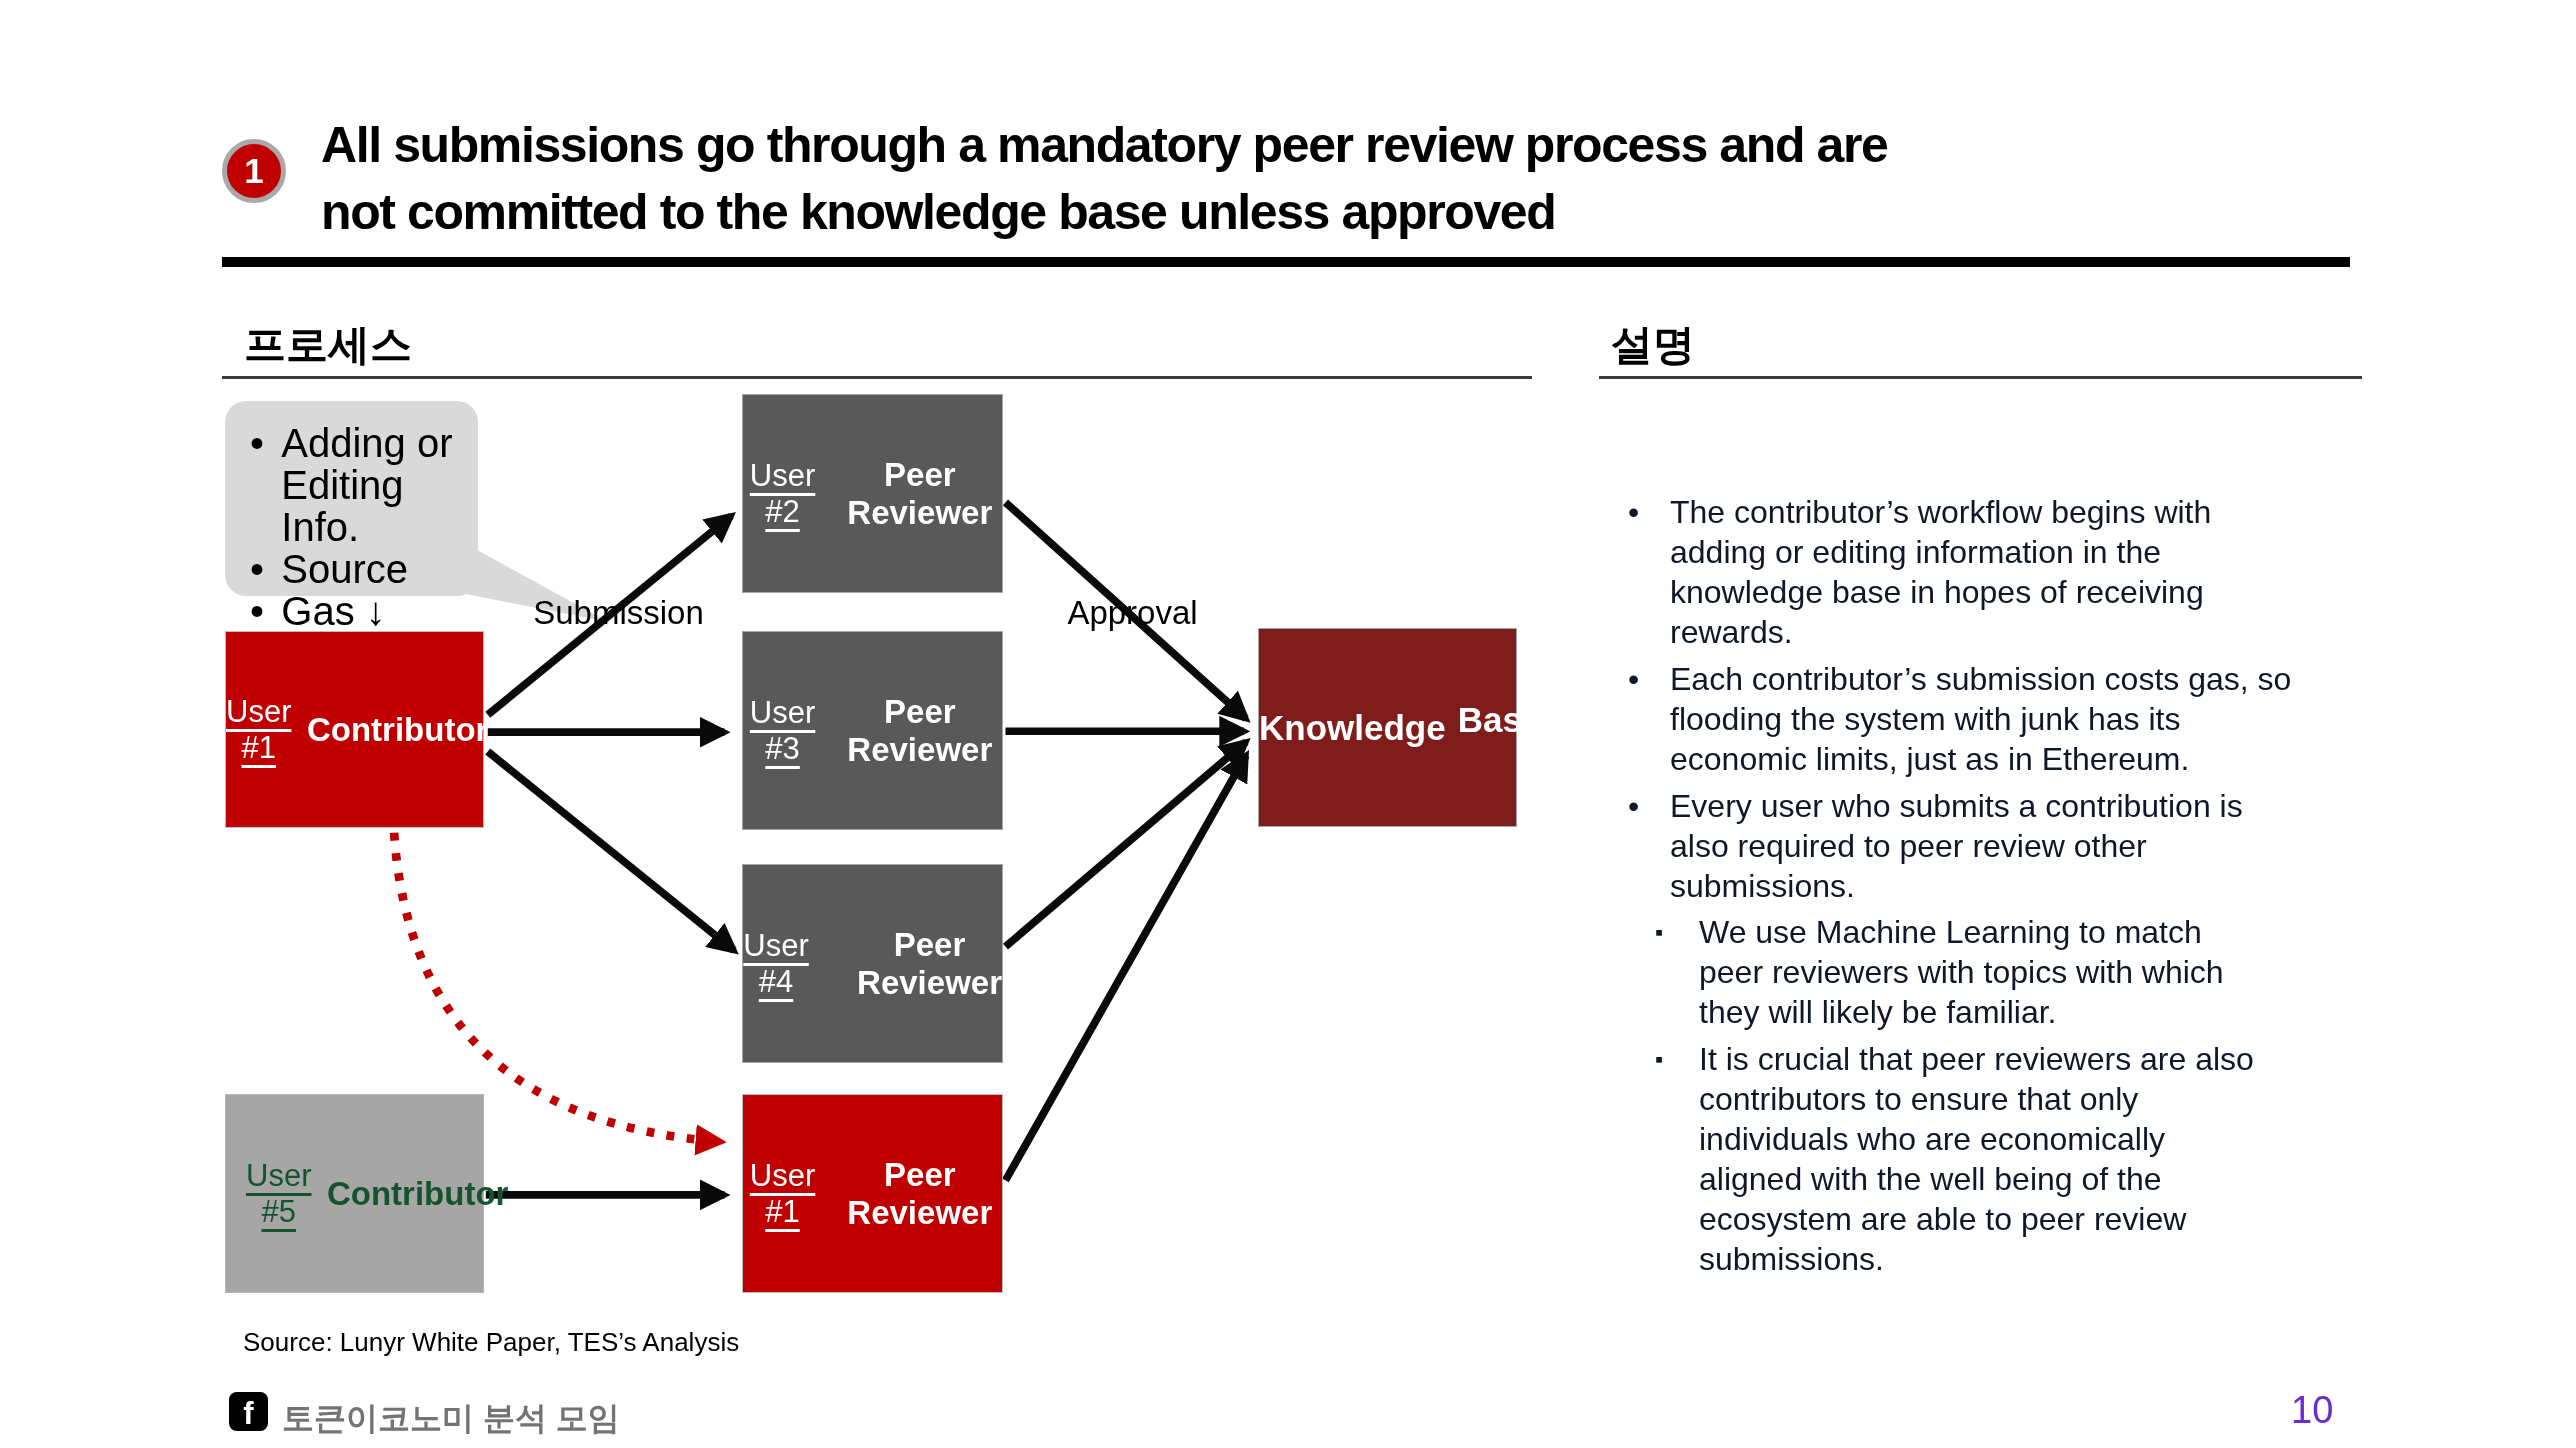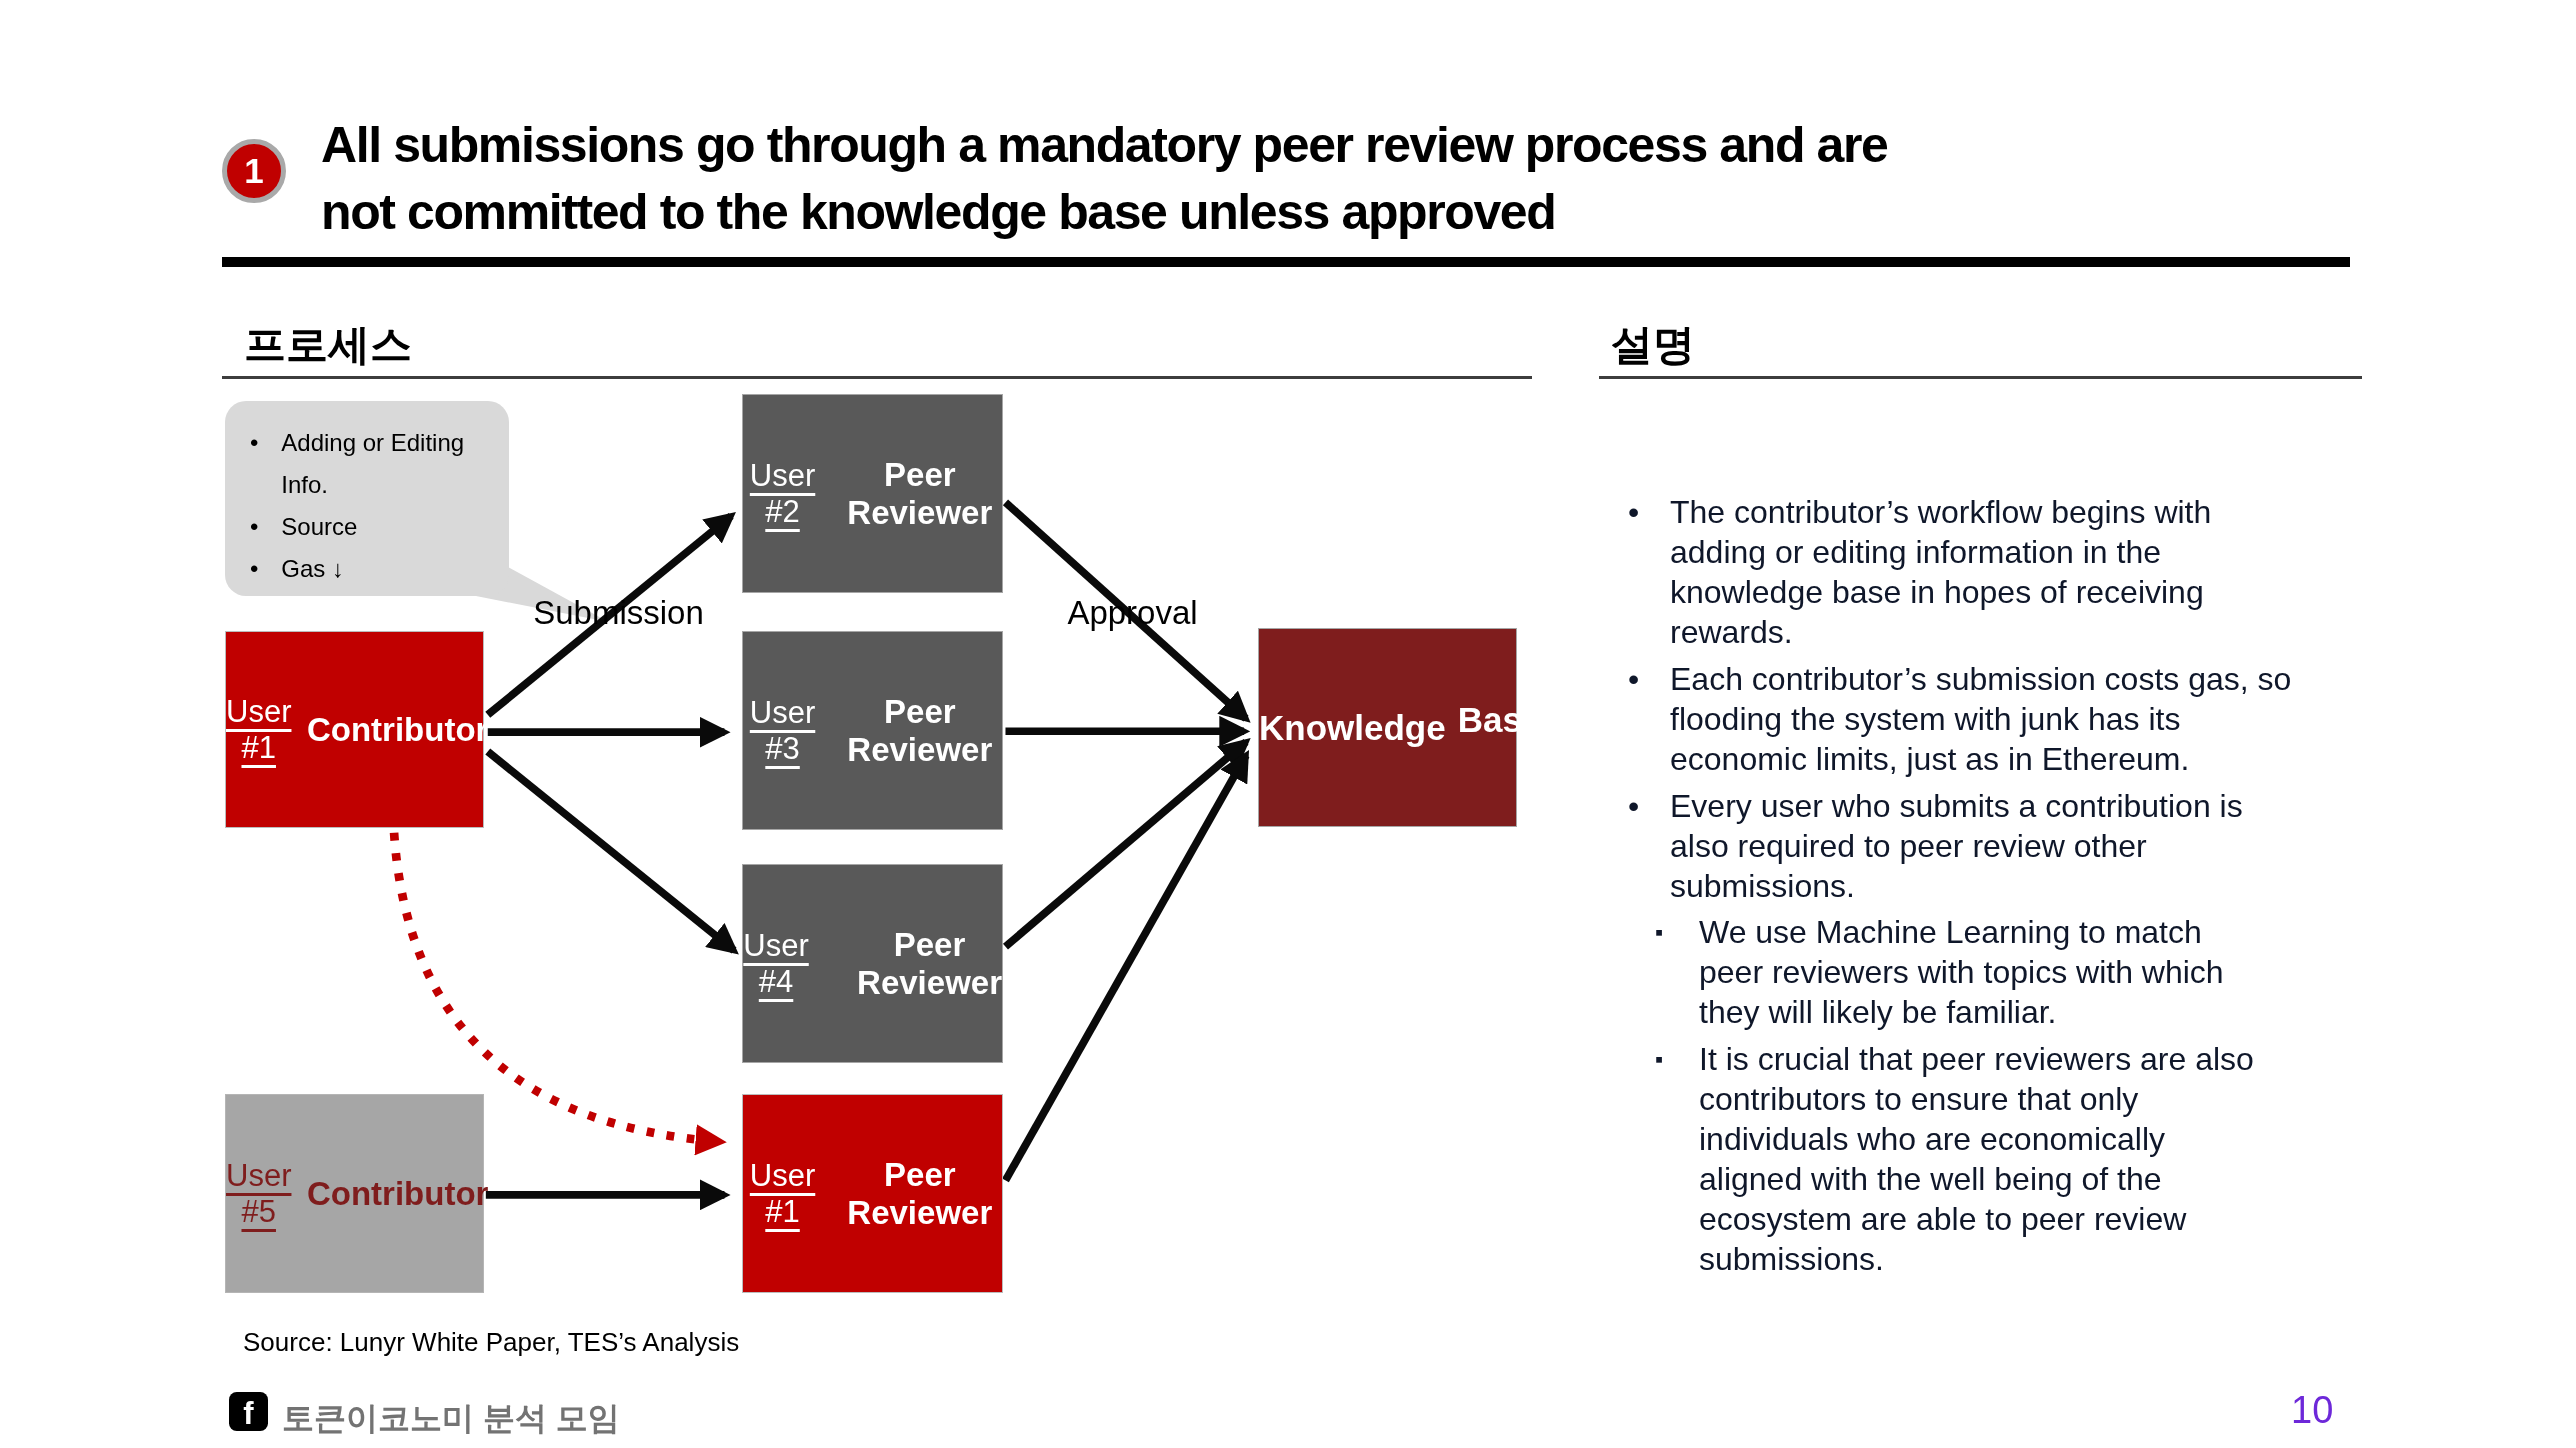"Adding or Editing Info." .bubble { font-size: 24px -> 40px; width: 284px -> 253px }
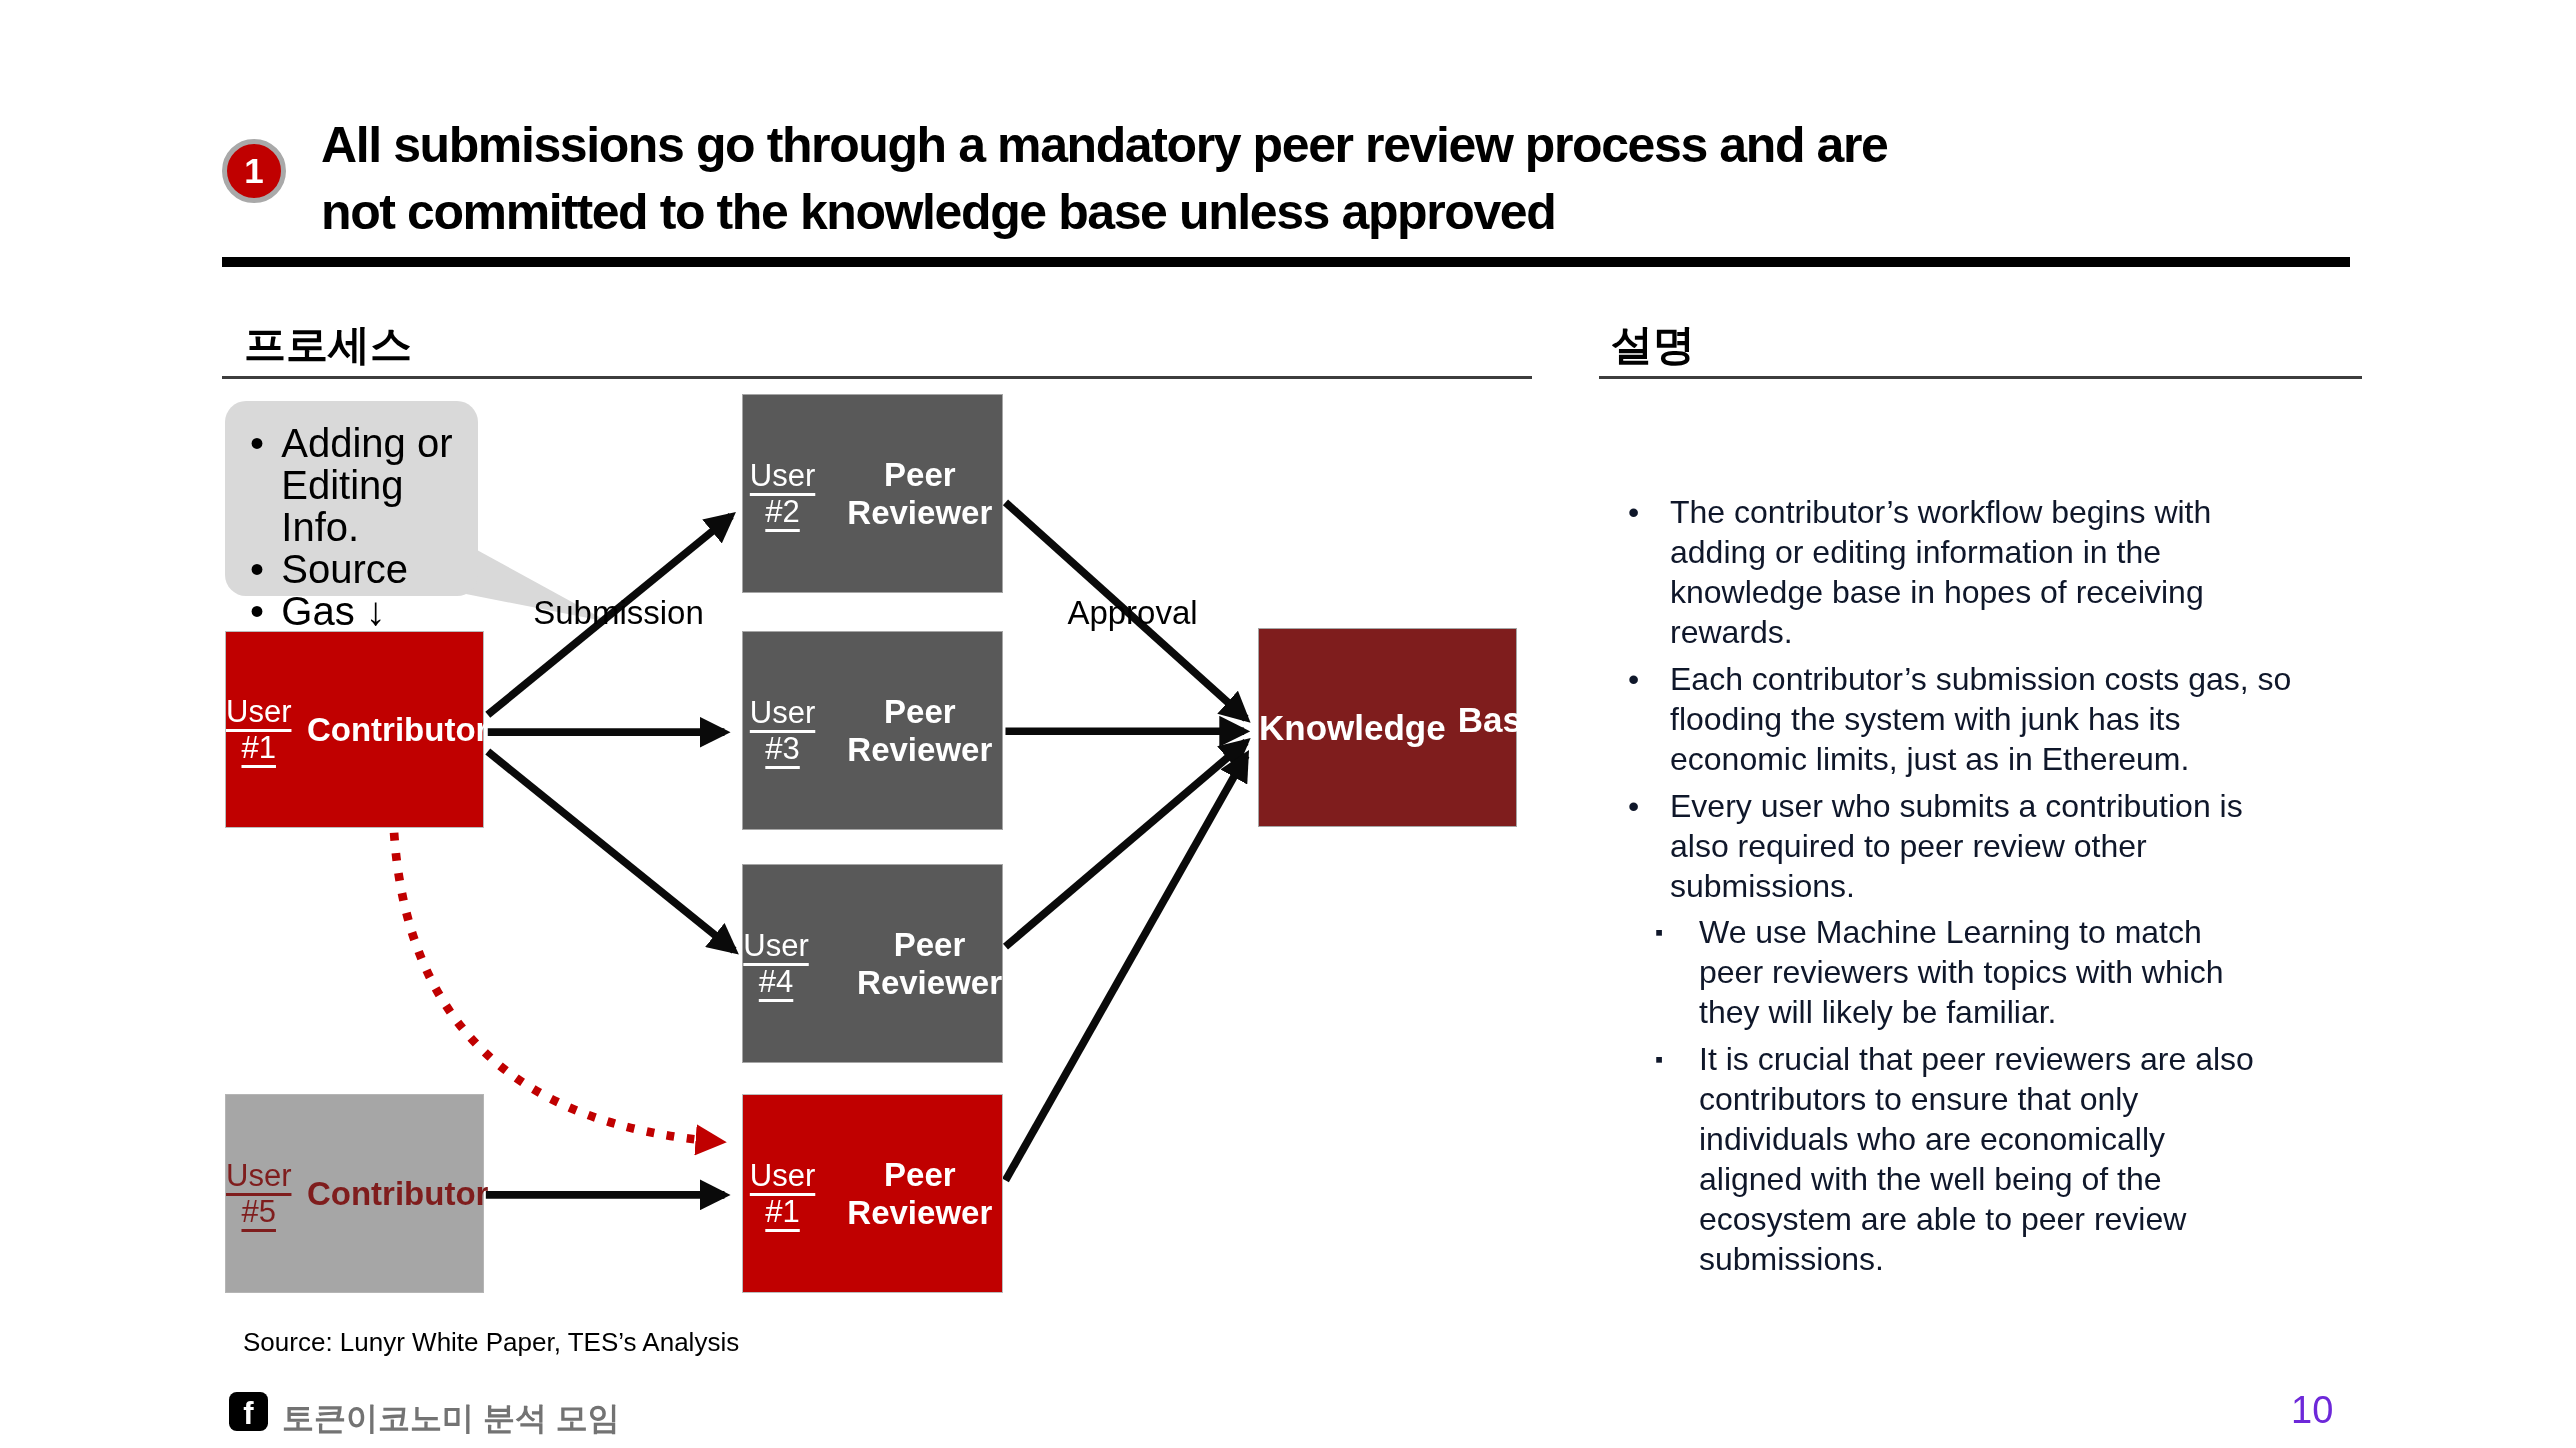"User #5" .node.gray { color: #7f1d1d -> #14532d; padding-left: none -> 20px }
